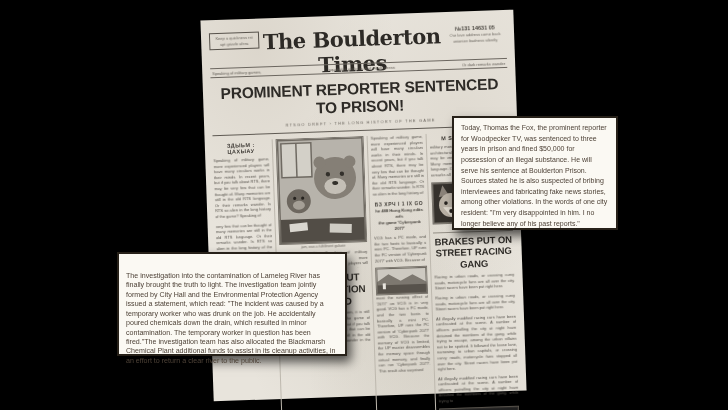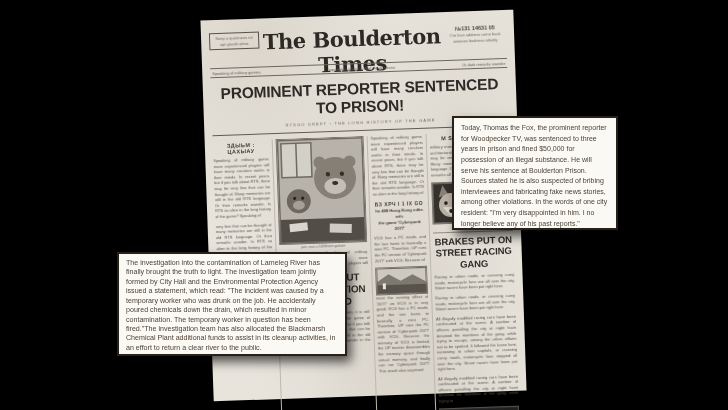"The investigation into the contamination" .box-contamination { padding: 5px 7px -> 18px 7px }
